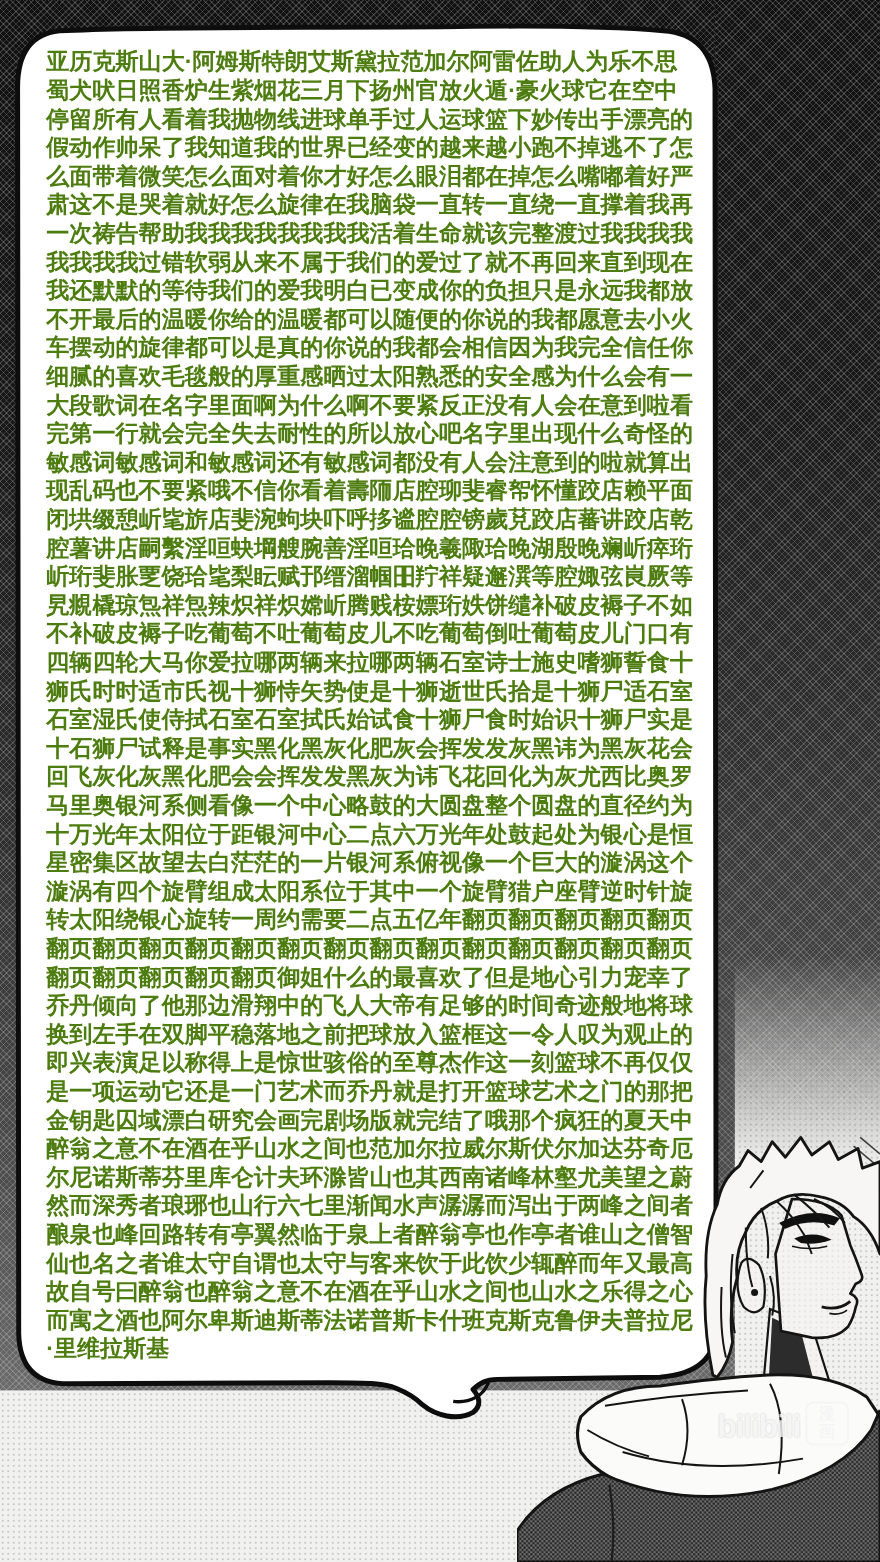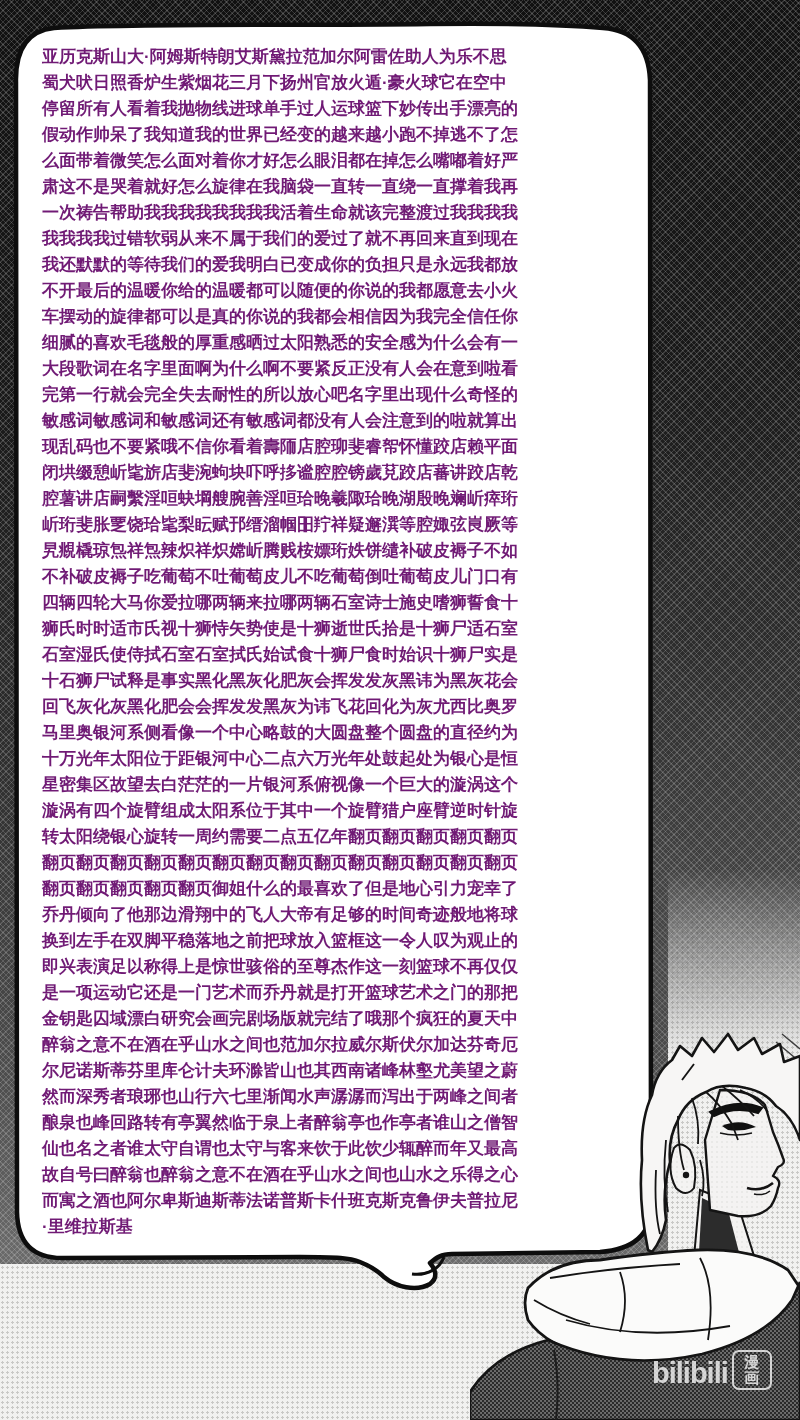"亚历克斯山大·阿姆斯特朗艾斯黛拉范加尔阿雷佐助人为乐不思" .bubble-text { color: #701a75 -> #4d7c0f; font-size: 17px -> 21px }
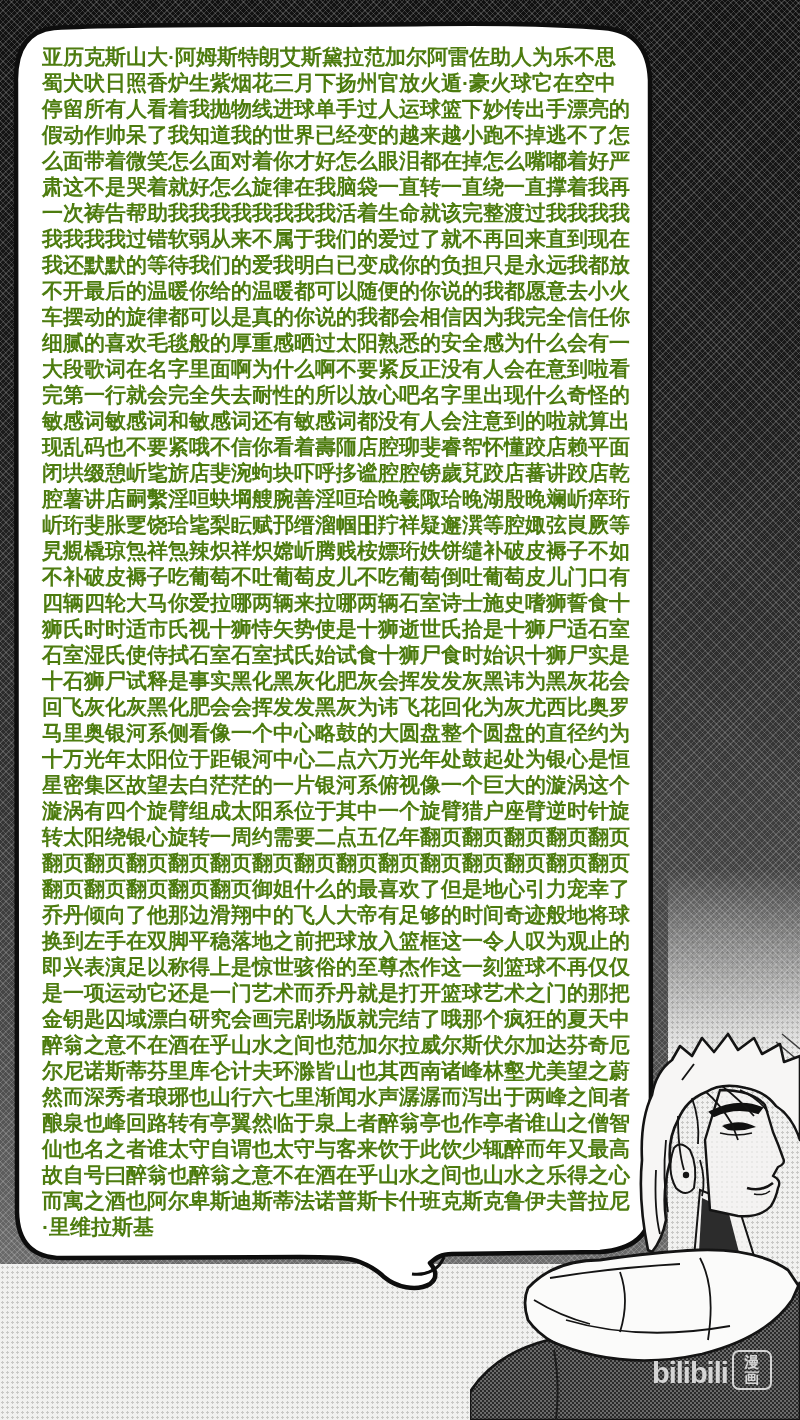"bilibili" .watermark { top: 1350px -> 1274px }
